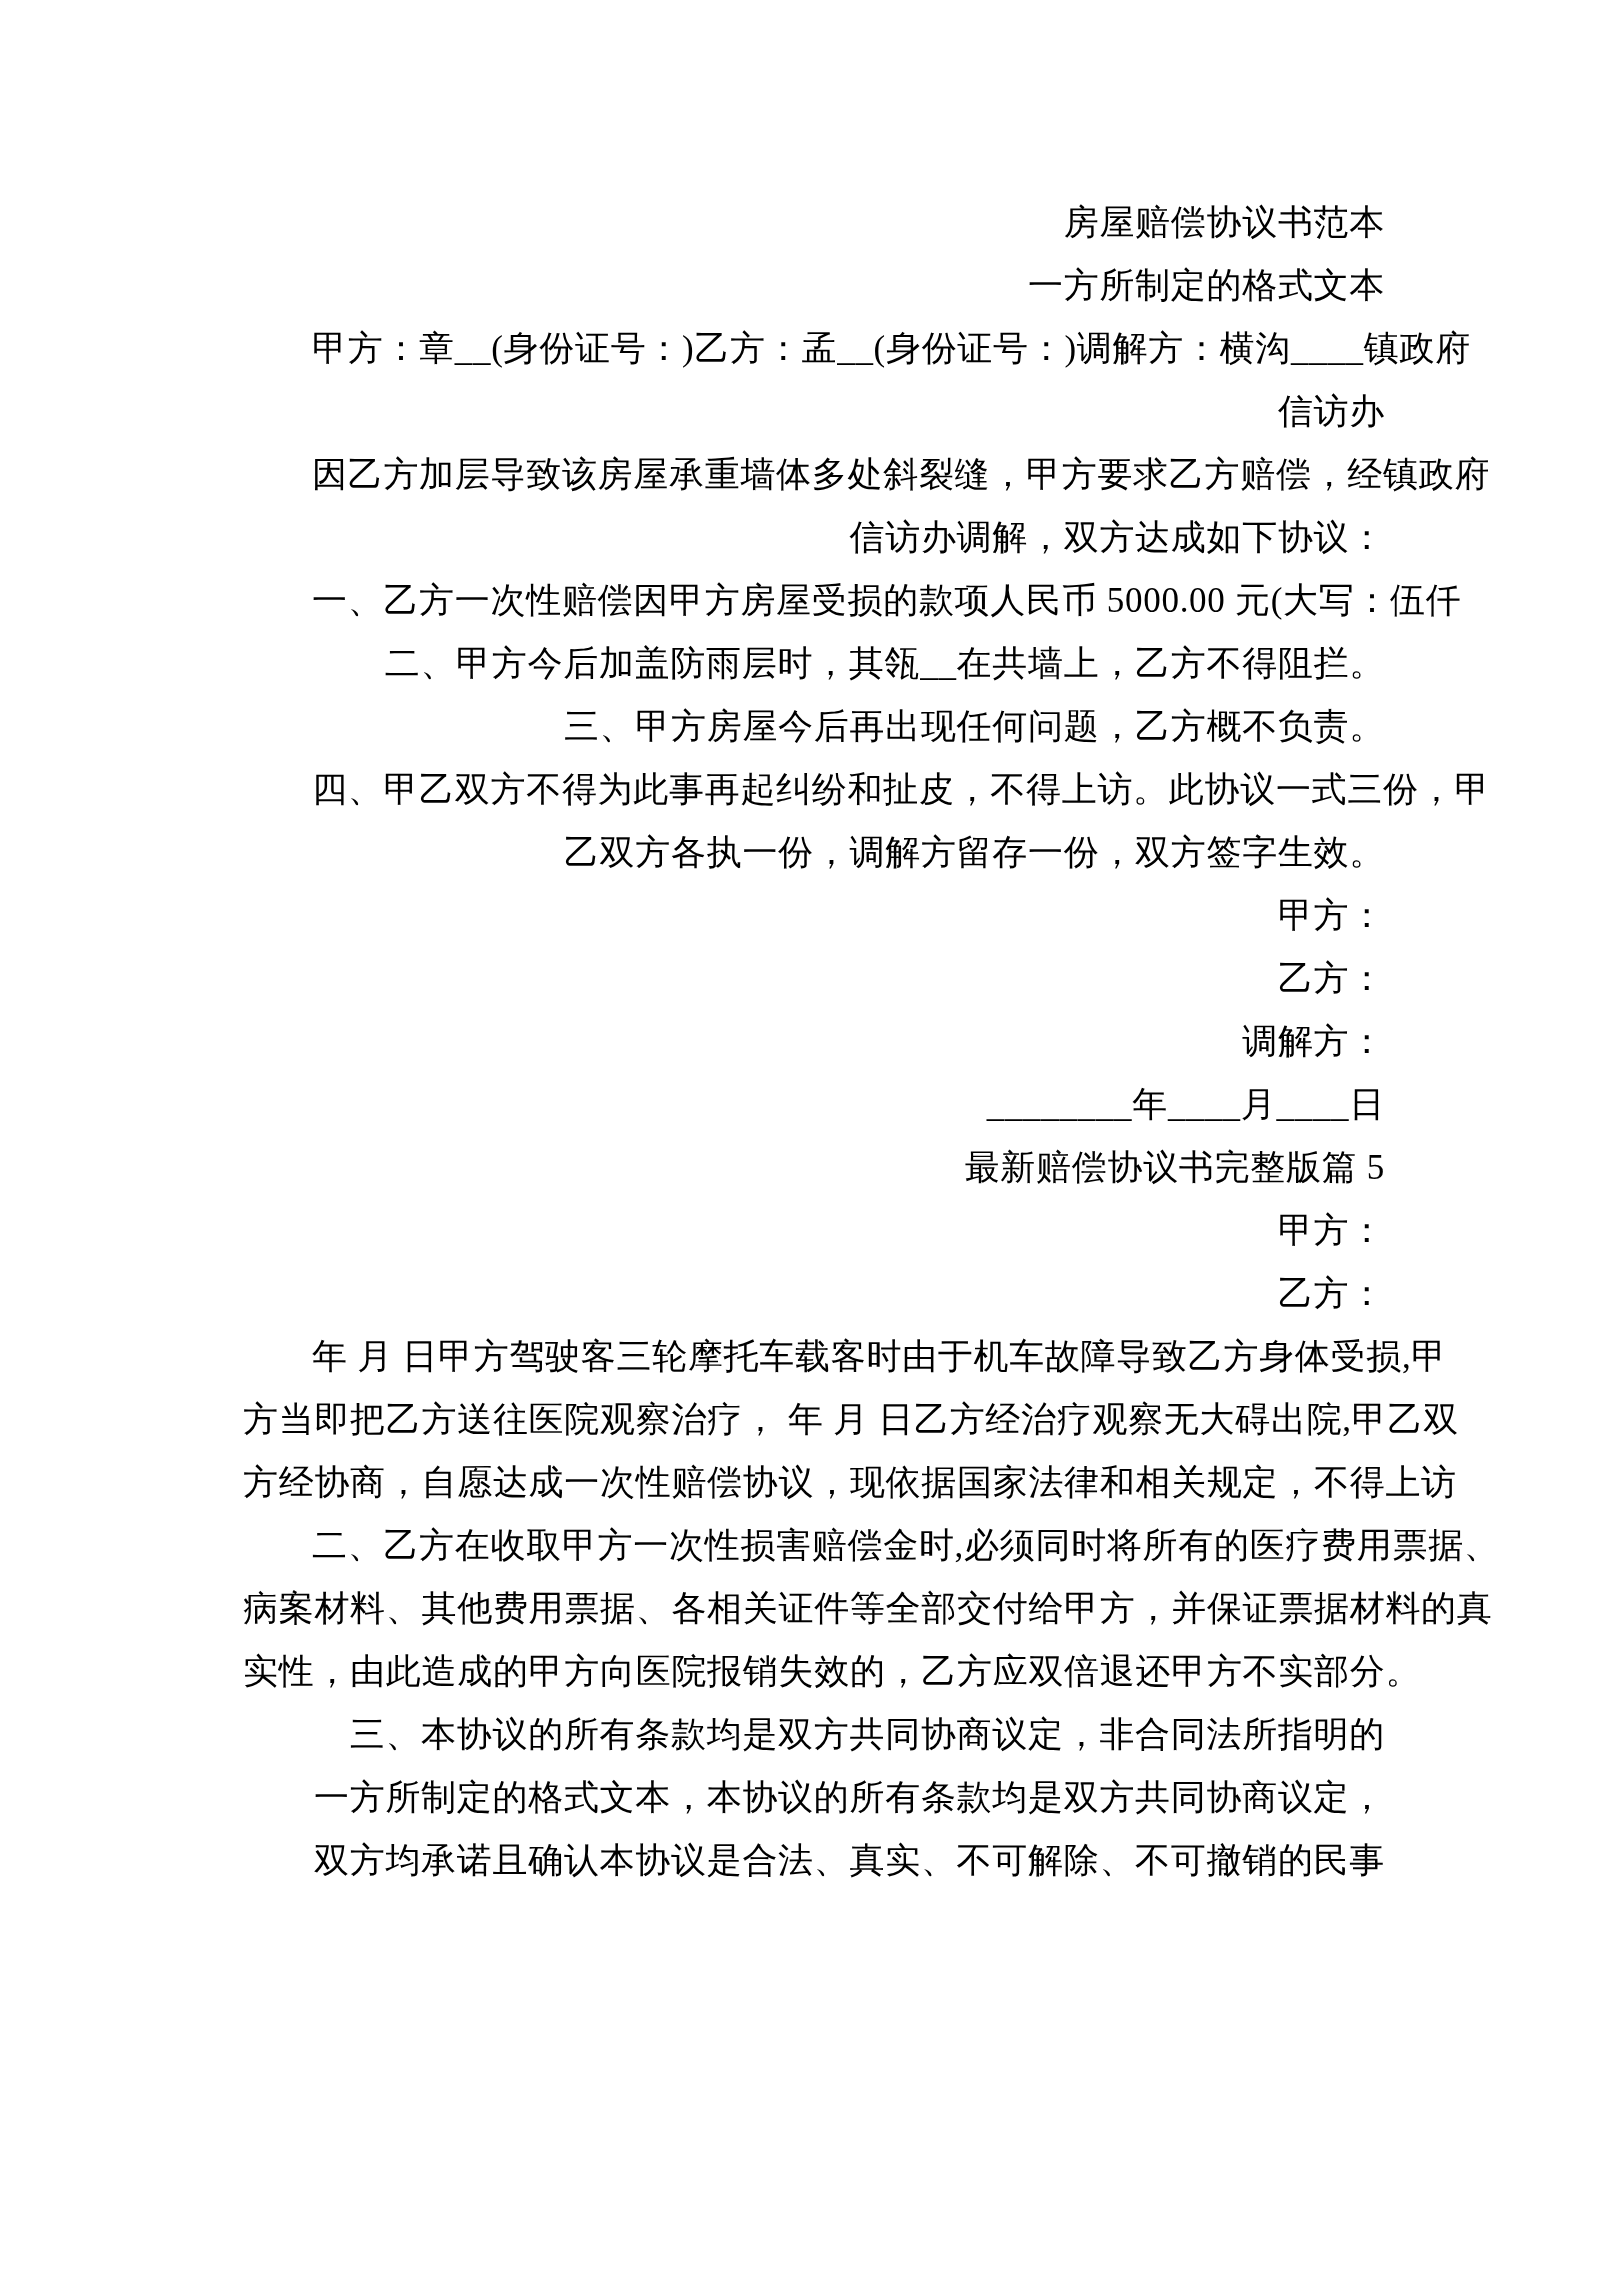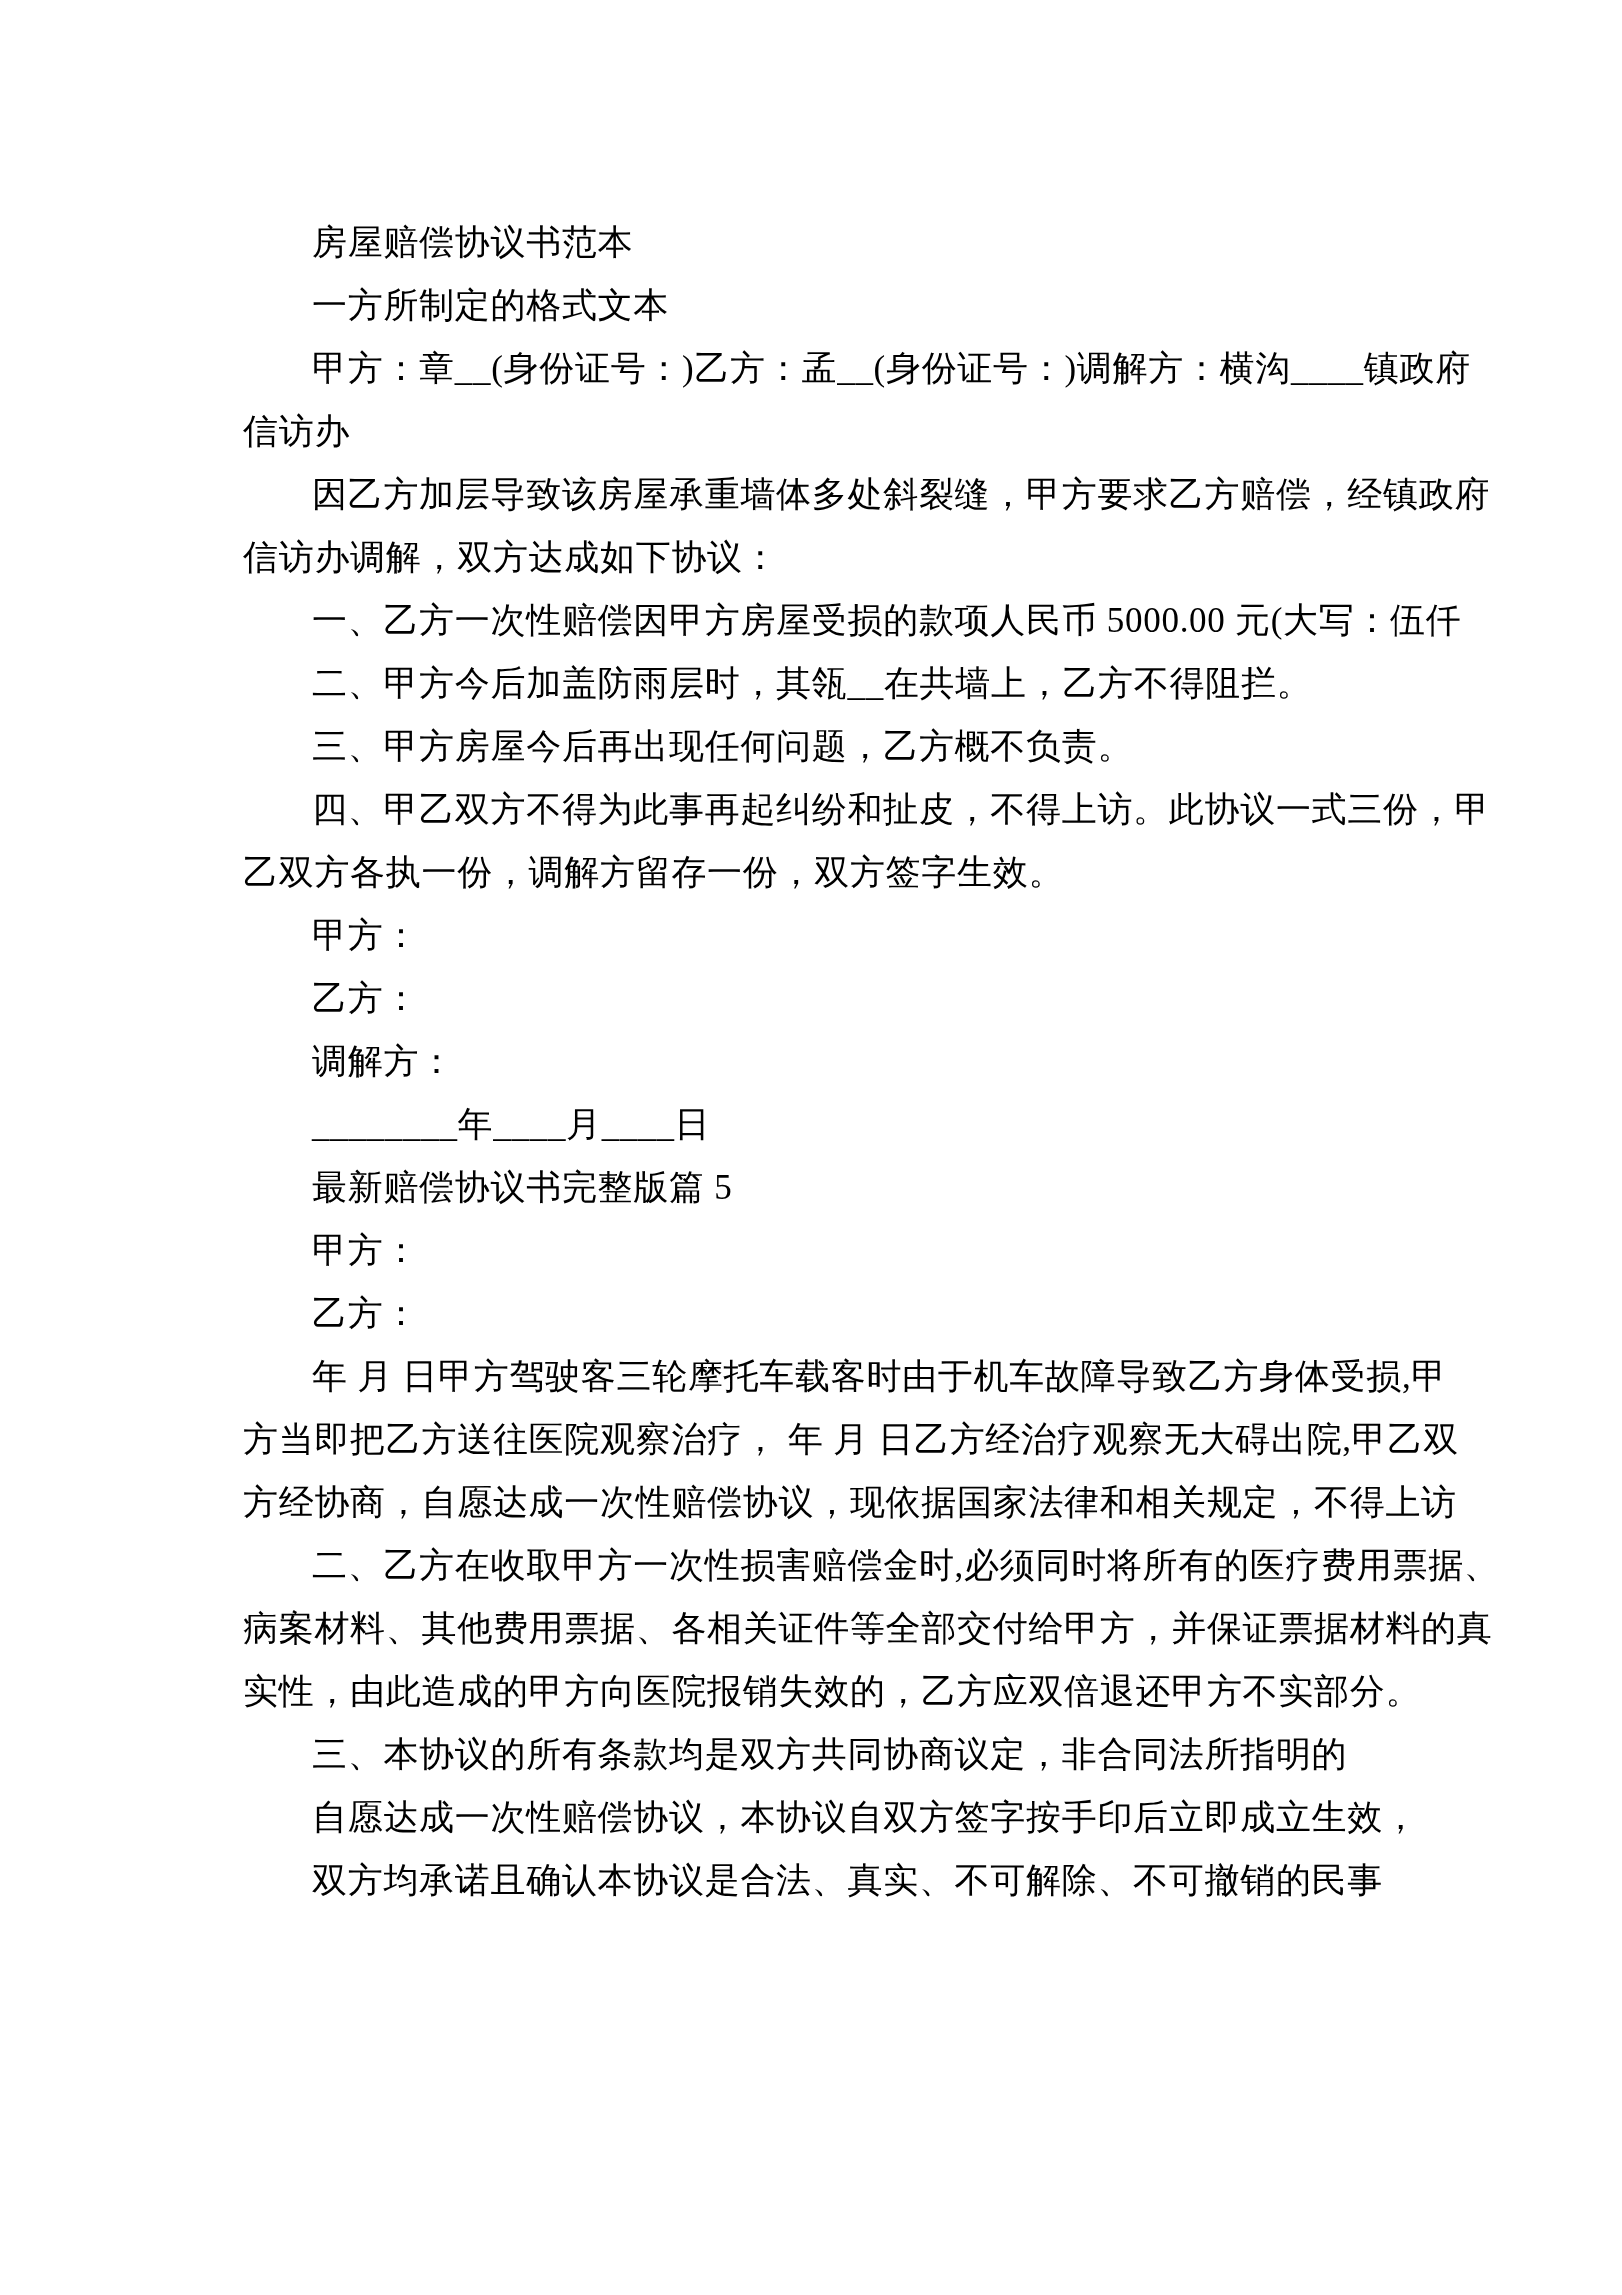"房屋赔偿协议书范本" .doc-body { text-align: none -> right; top: 211px -> 191px }
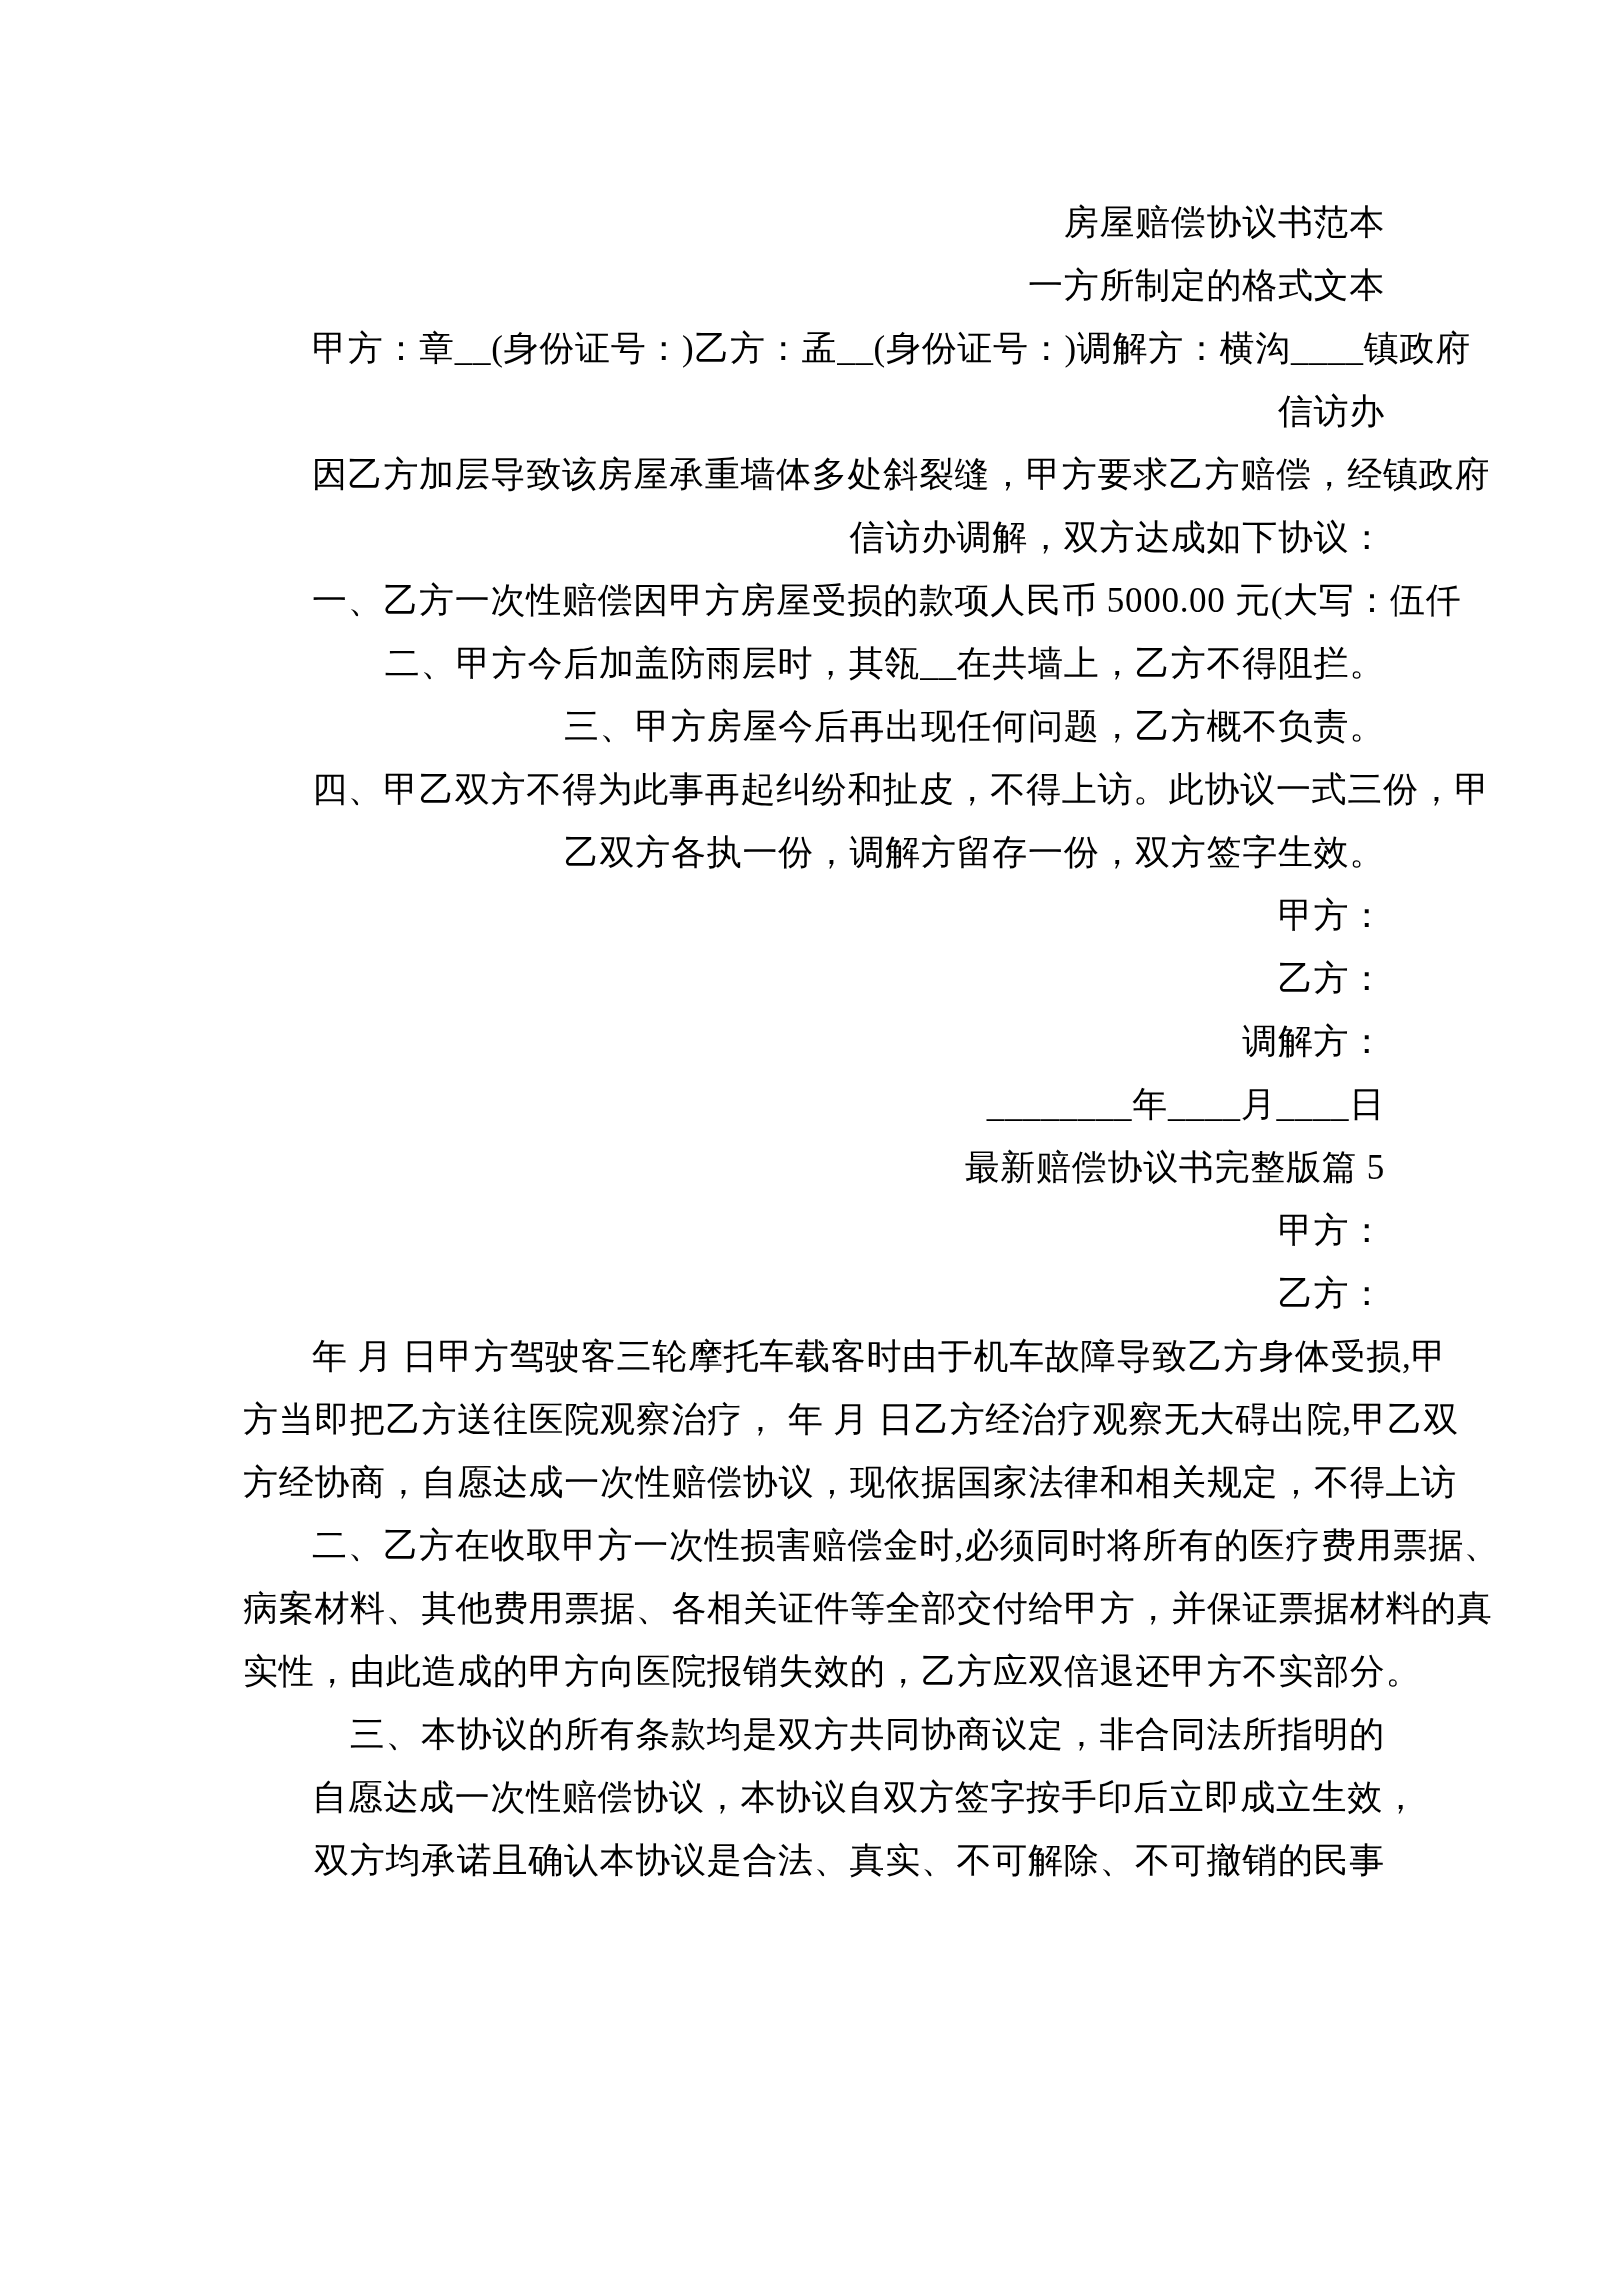"自愿达成一次性赔偿协议，本协议自双方签字按手印后立即成立生效，" div.doc-line { text: 自愿达成一次性赔偿协议，本协议自双方签字按手印后立即成立生效 -> 一方所制定的格式文本，本协议的所有条款均是双方共同协商议定 }
